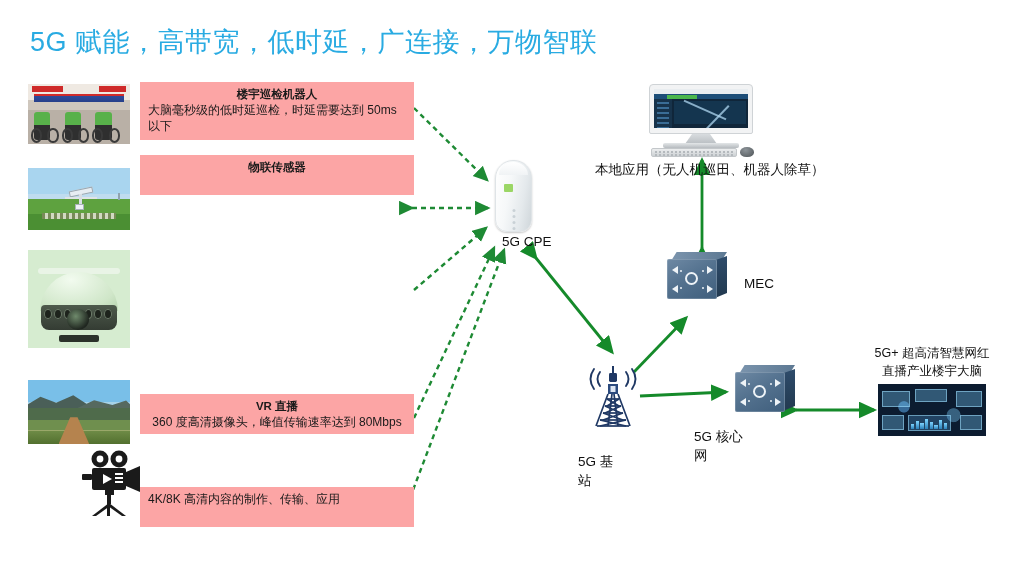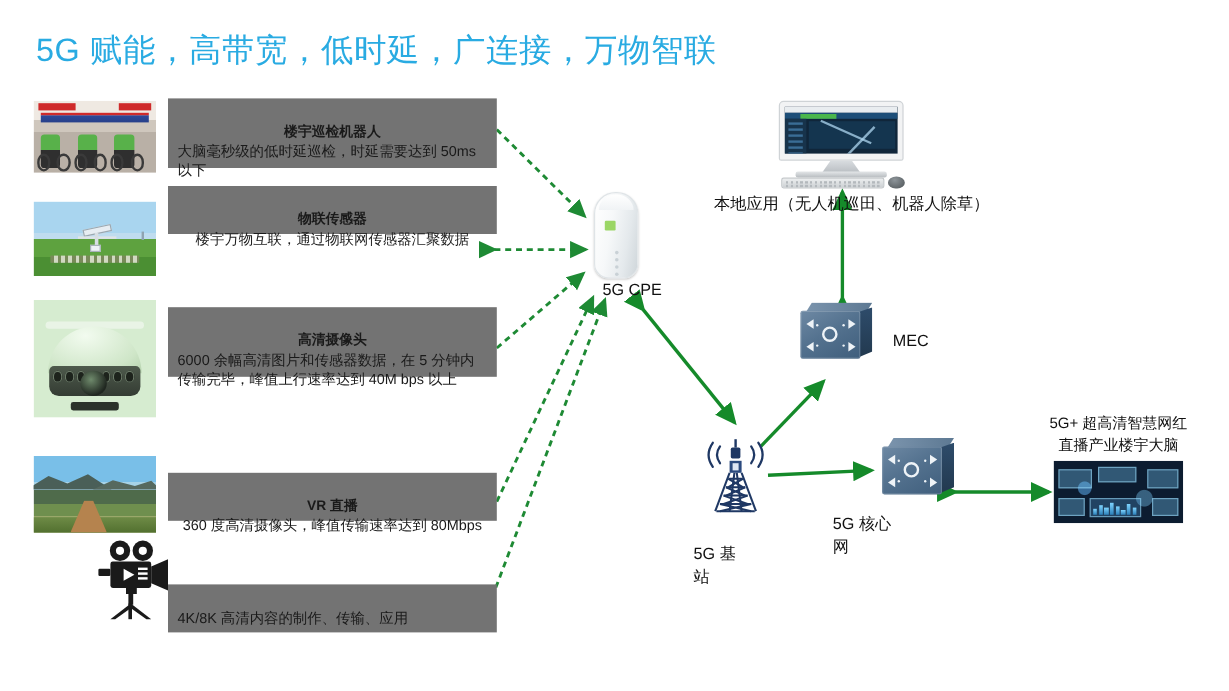"楼宇巡检机器人" .infobox { background: #737373 -> #fca5a5; padding: 20px 8px 6px 8px -> 4px 8px 6px 8px }
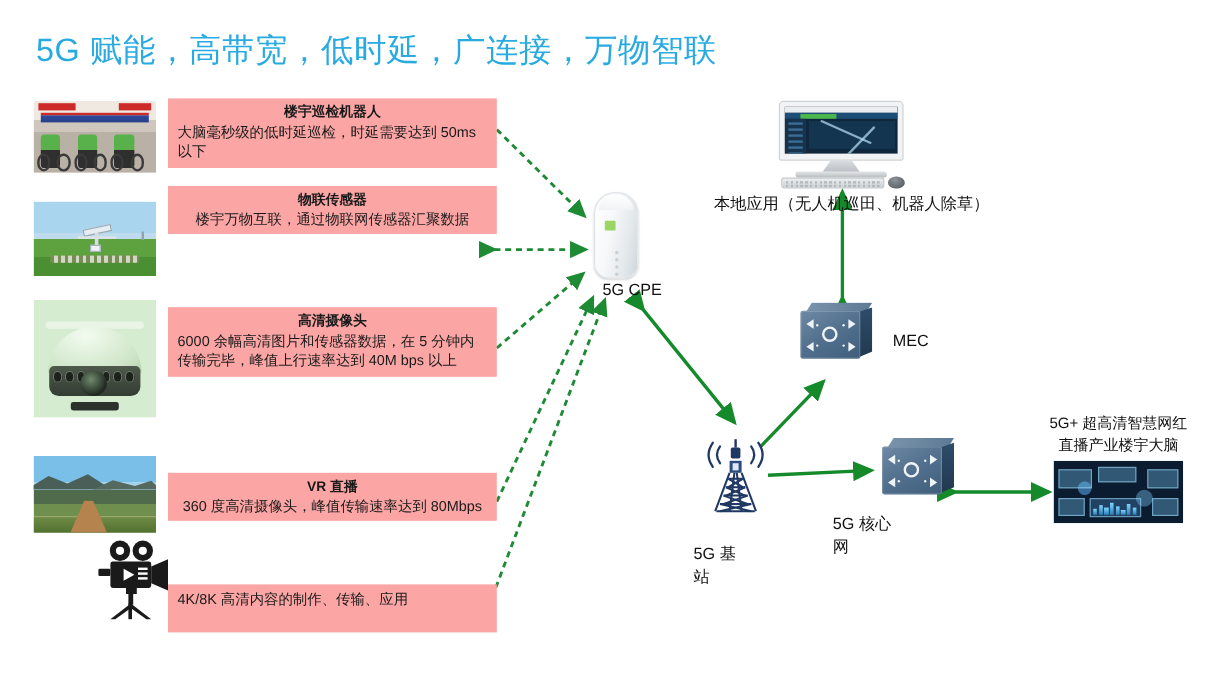"楼宇万物互联，通过物联网传感器汇聚数据" div.ib-body { html: <div>楼宇万物互联，通过物联网传感器汇聚数据</div> -> none }
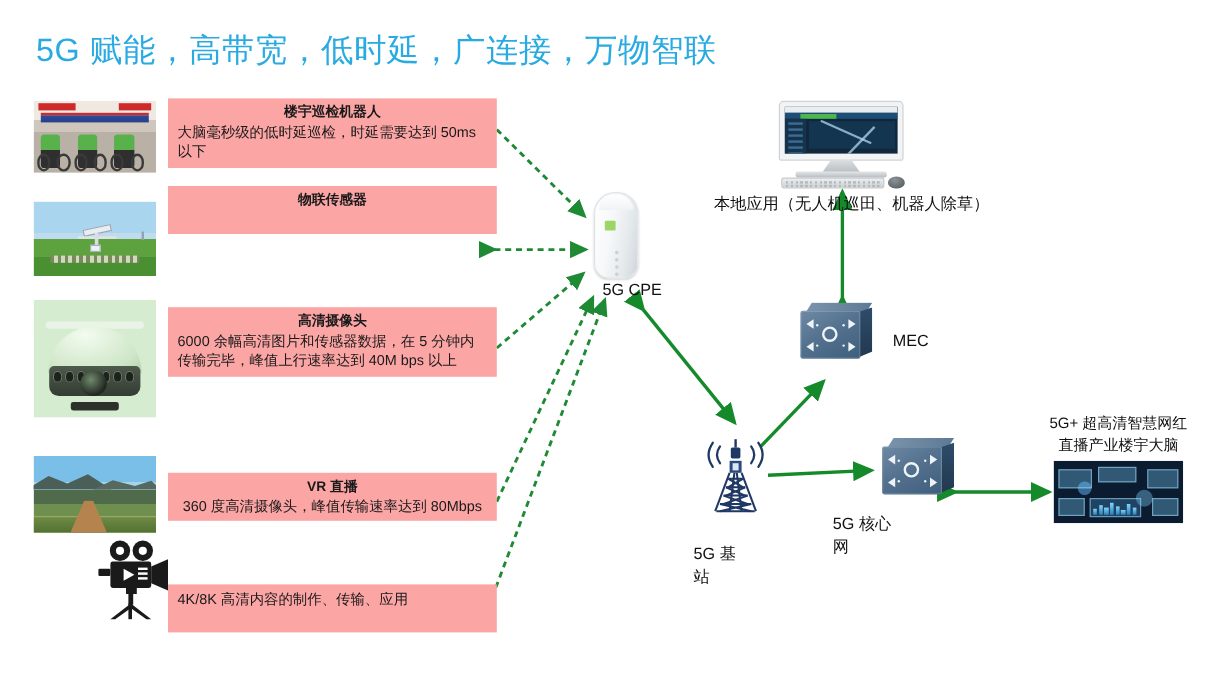"高清摄像头" div.infobox { html: <div> <div>高清摄像头</div> <div>6000 余幅高清图片和传感器数据，在 5 分钟内传输完毕，峰值上行速率达到 40M bps 以上</div> </div> -> none }
